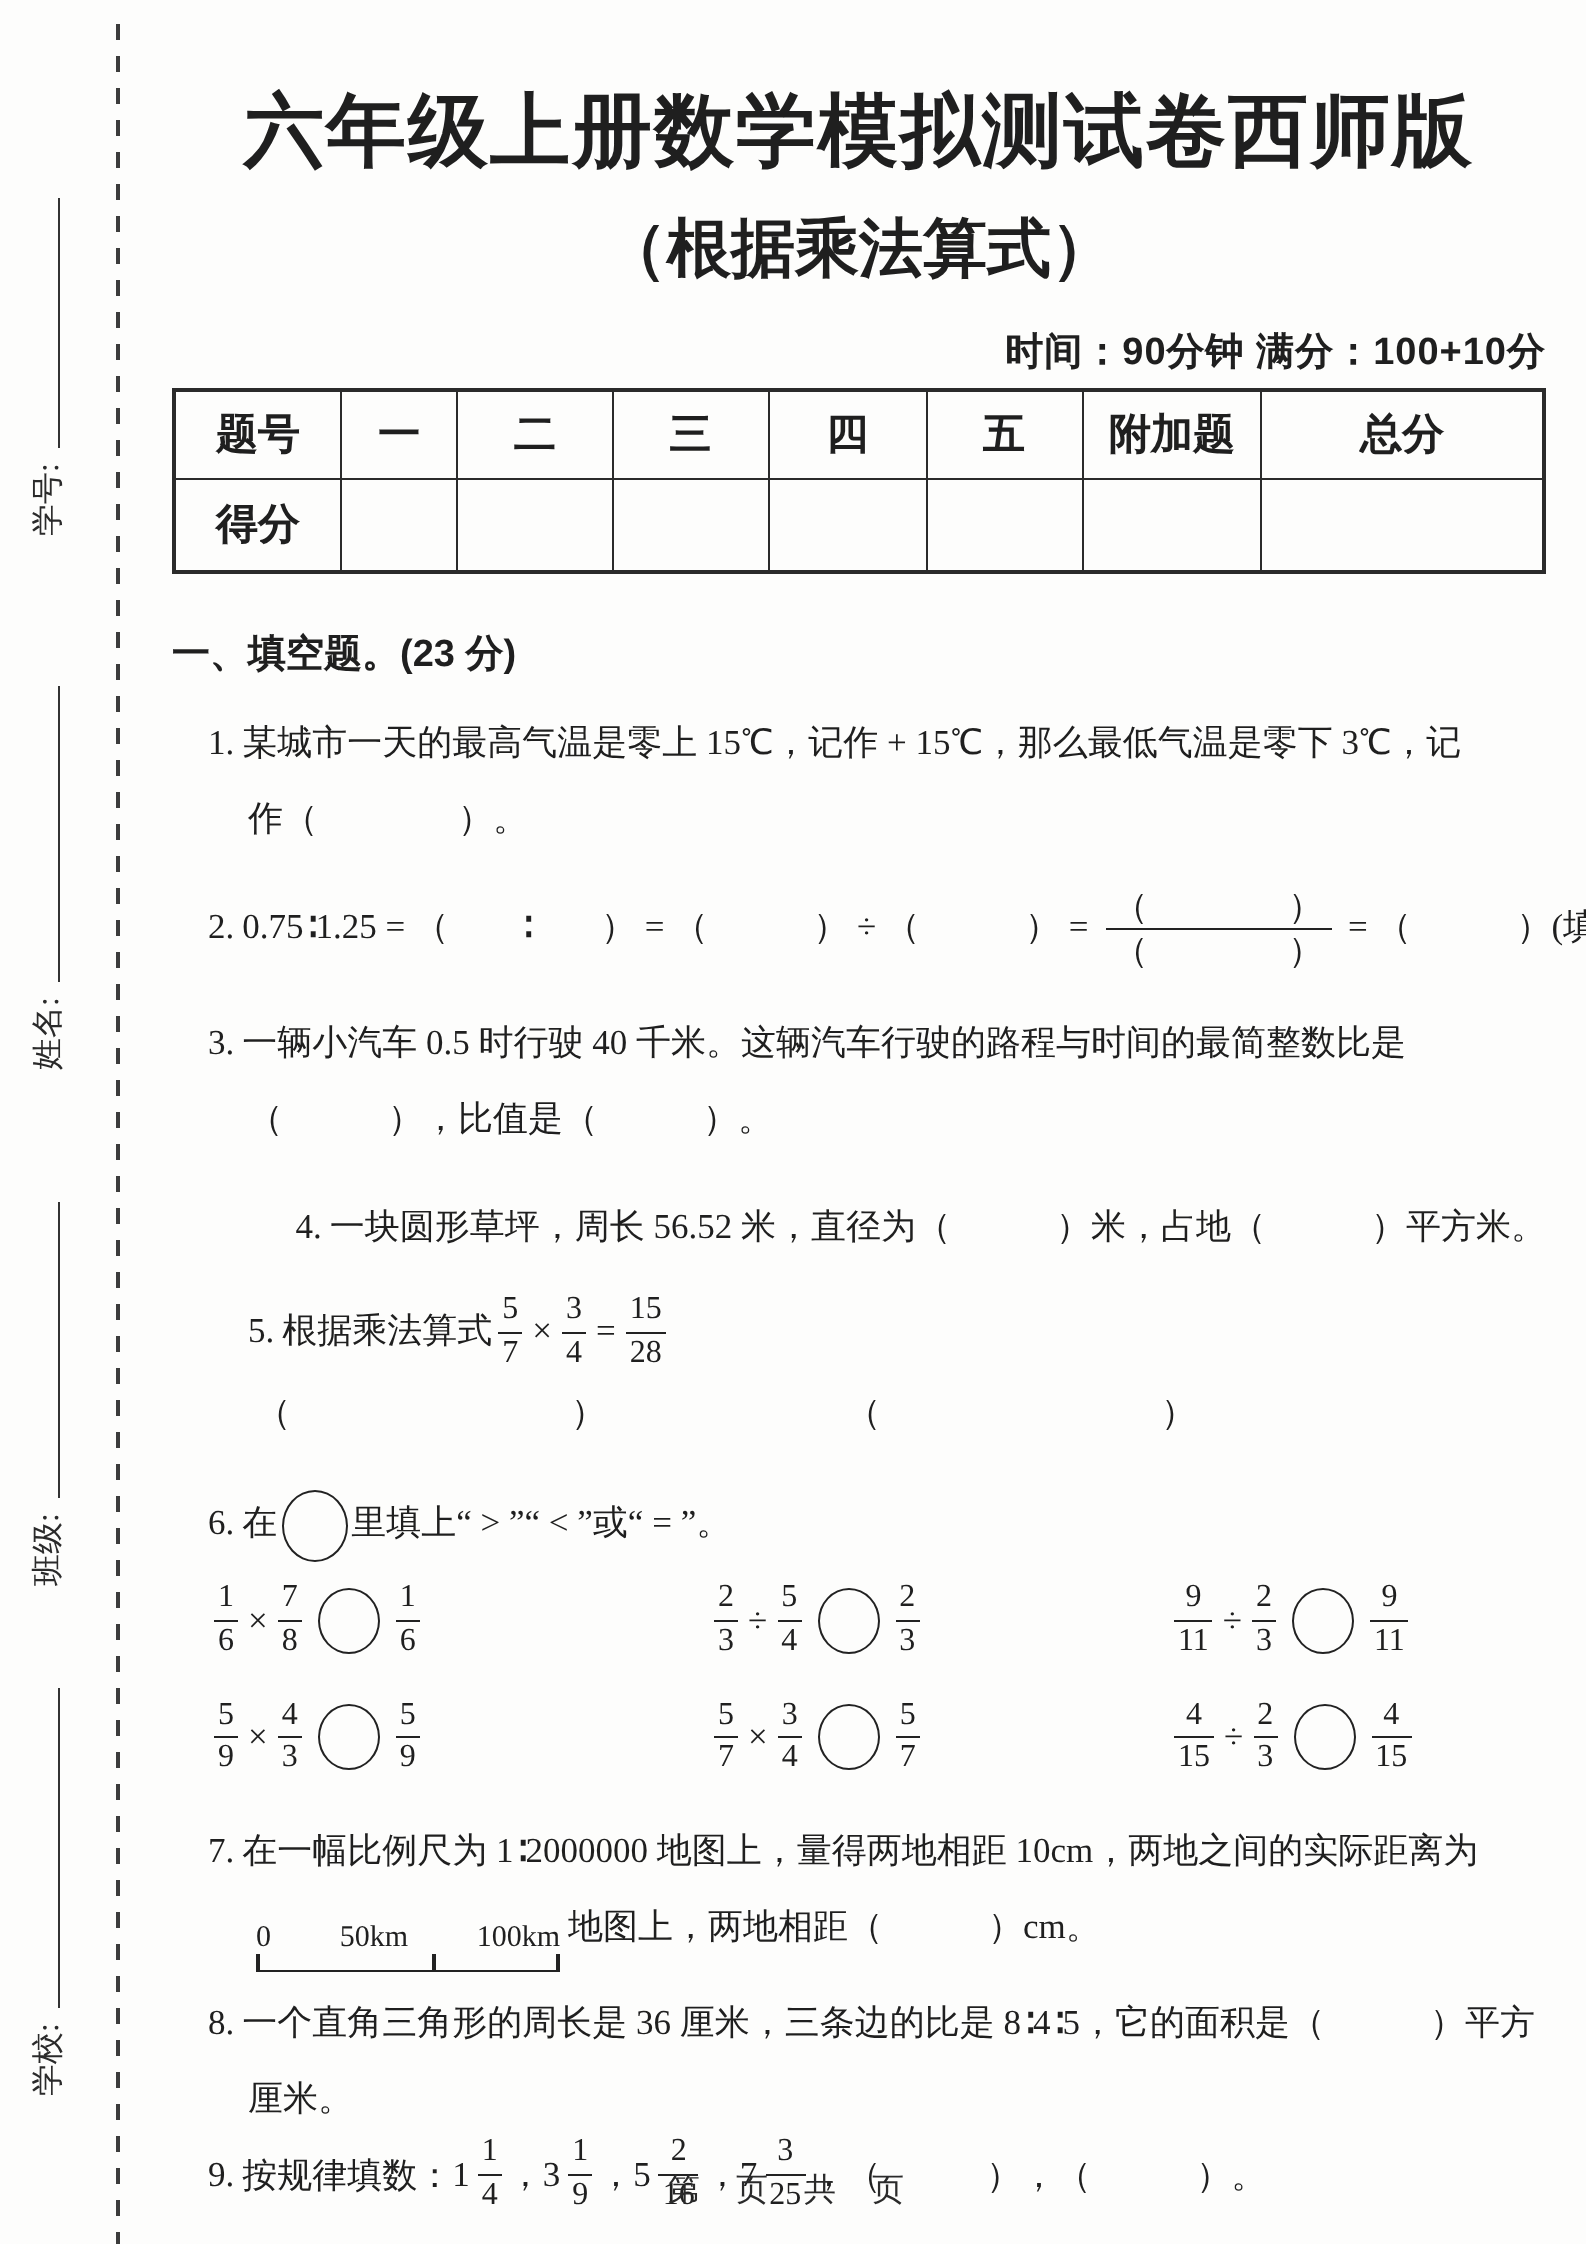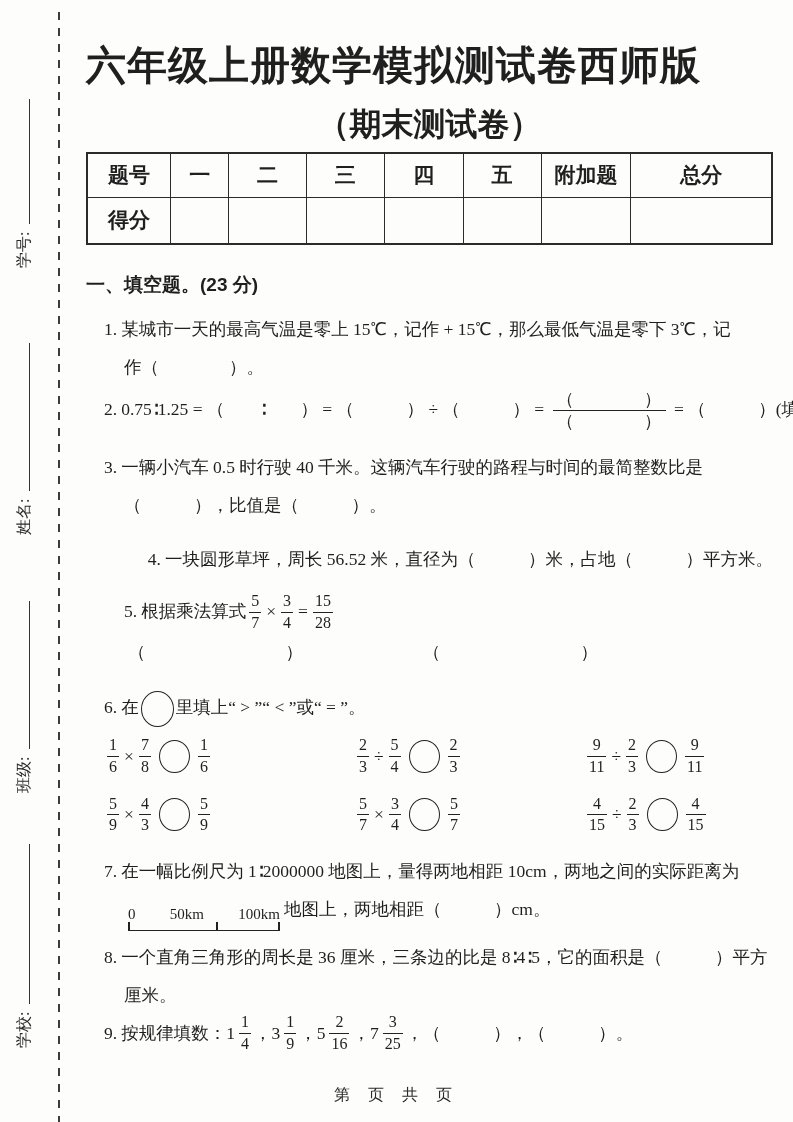"六年级上册数学模拟测试卷西师版" .title { text-align: left -> center }
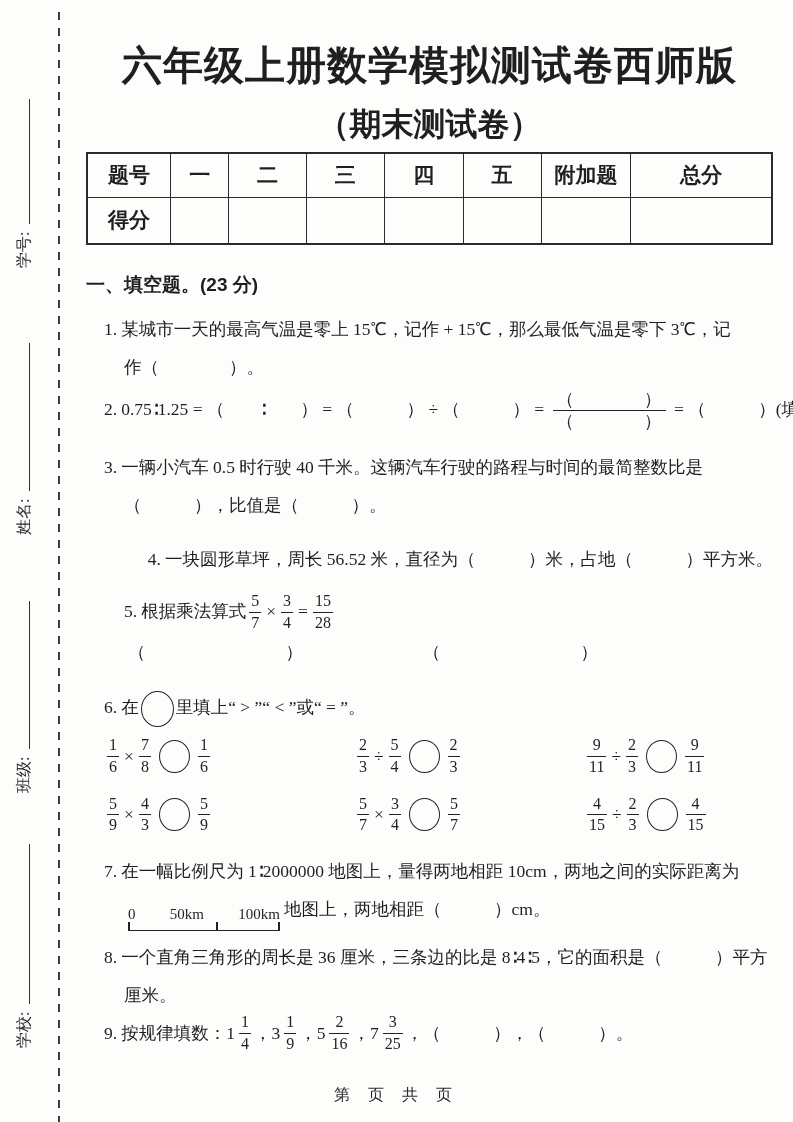"（期末测试卷）" div.subtitle { text: 期末测试卷 -> 根据乘法算式 }
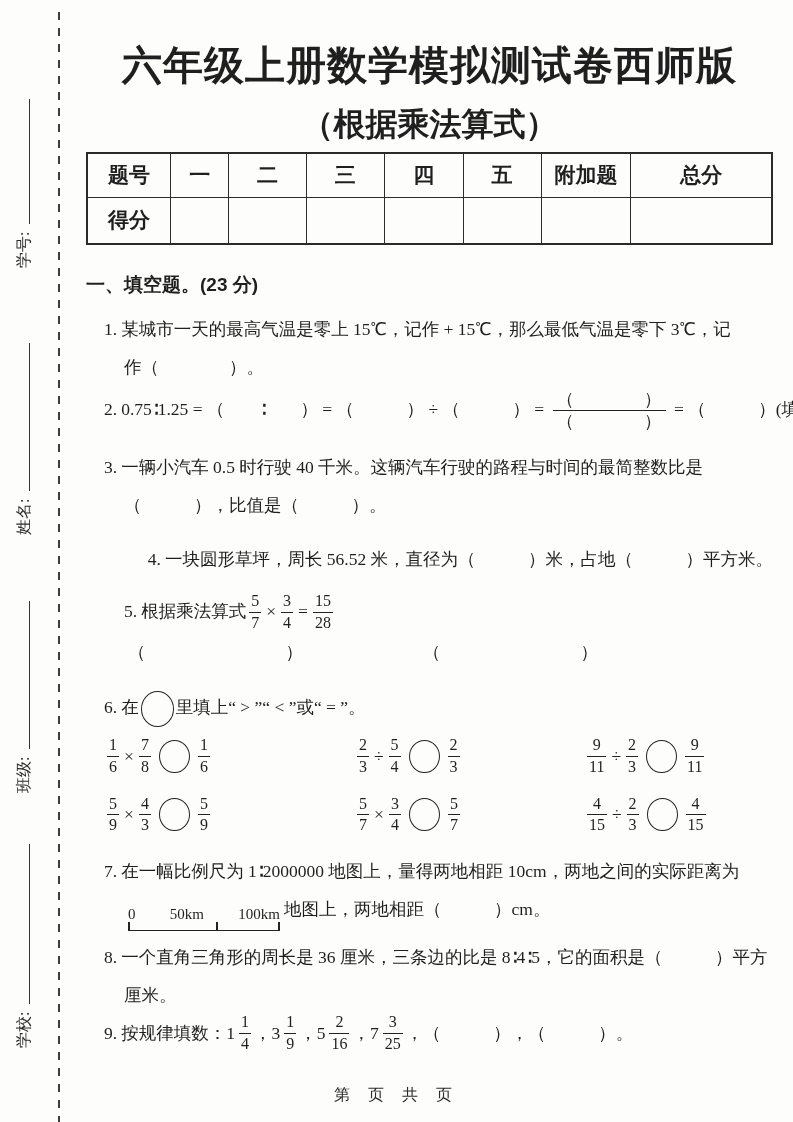"时间：90分钟 满分：100+10分" div.exam-info { html: none -> <div>时间：90分钟 满分：100+10分</div> }
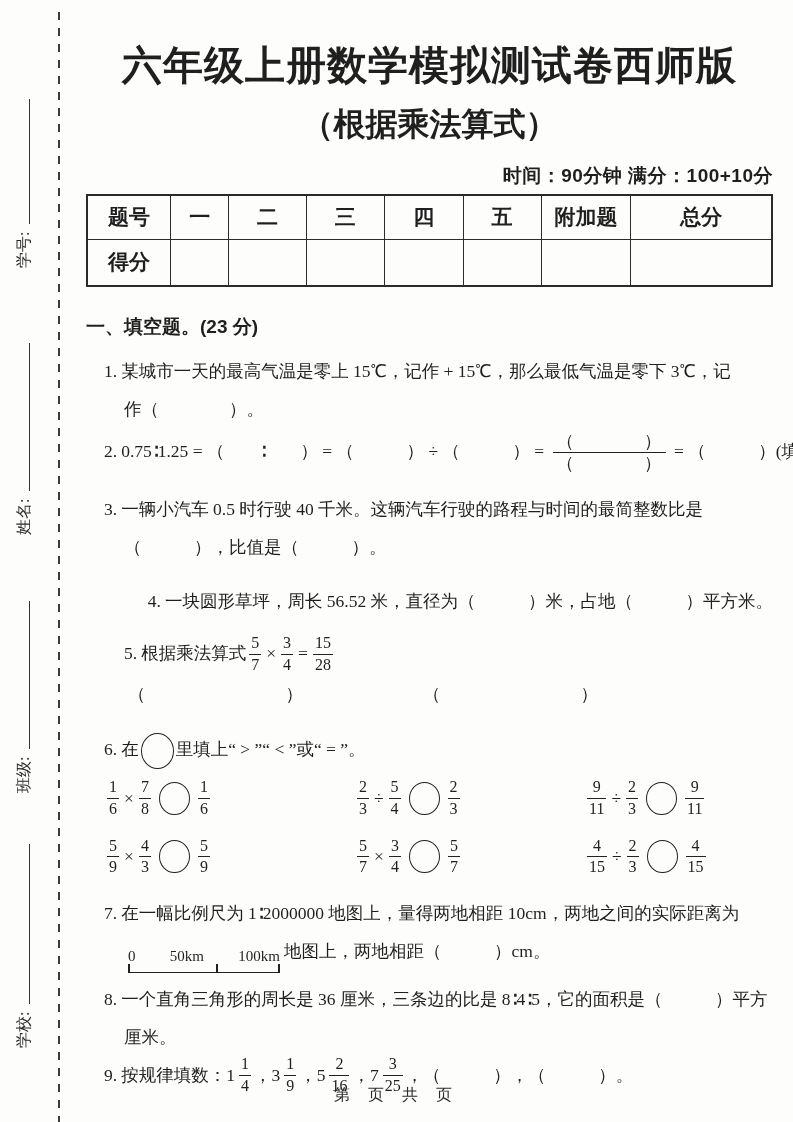"2. 0.75∶1.25 = （ ∶" .q2 { margin-top: 4px -> 16px }
